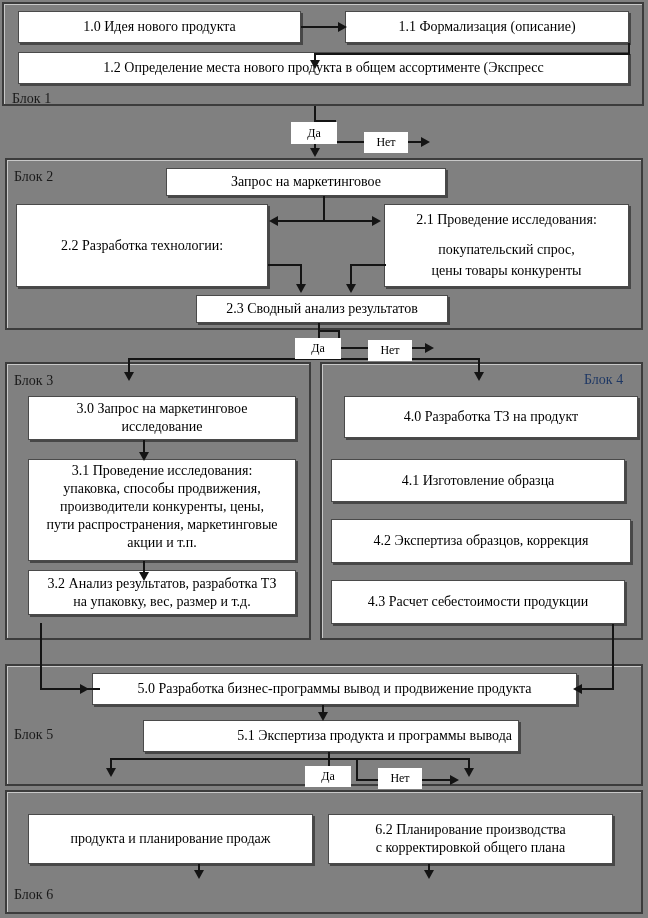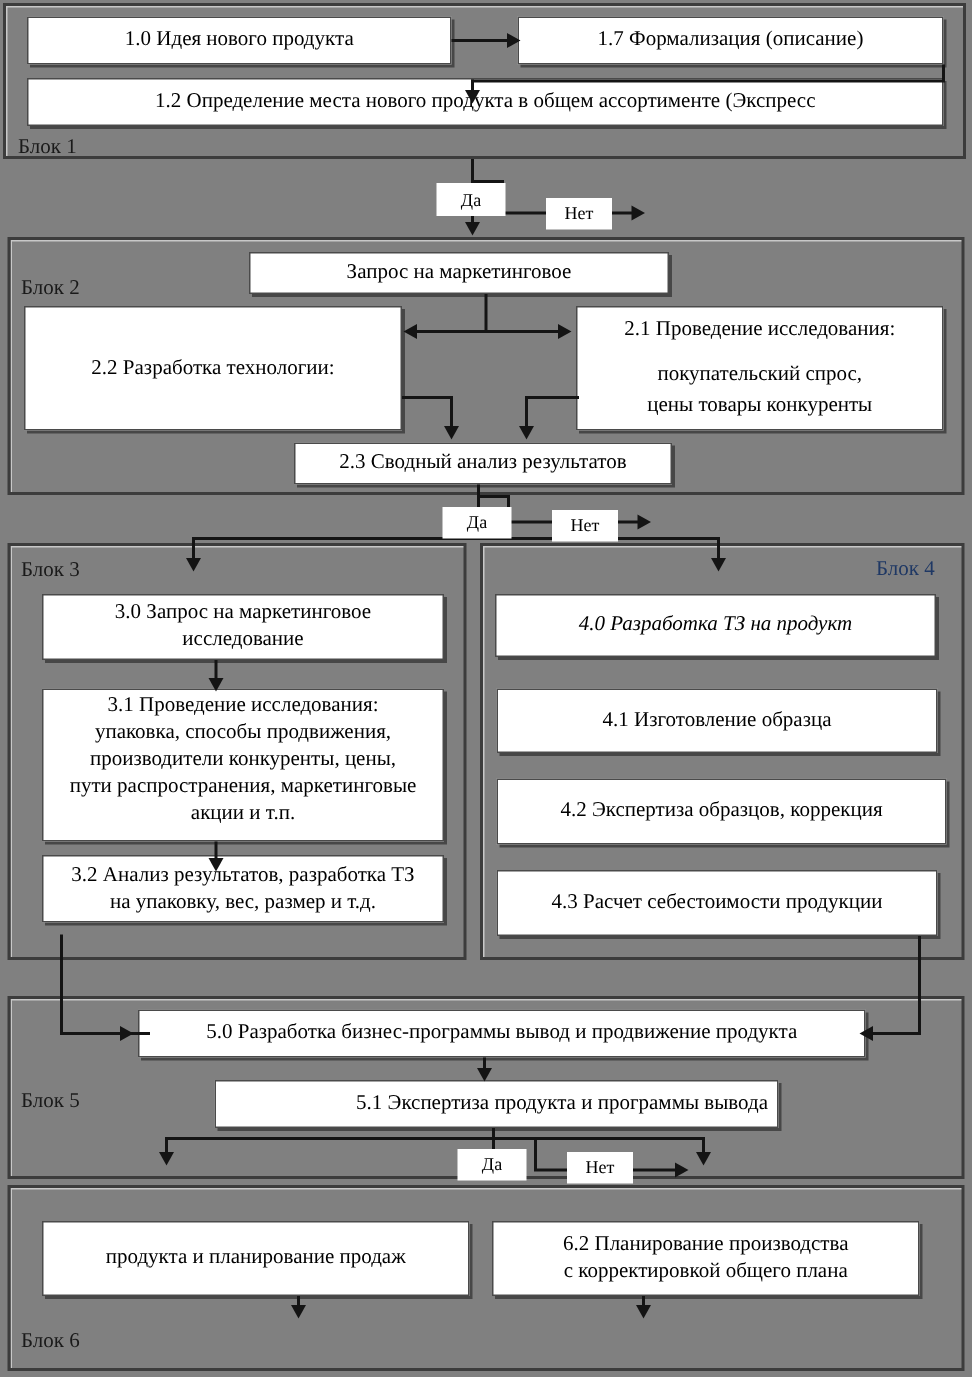"1.7 Формализация (описание)" span { text: 1.7 -> 1.1 }
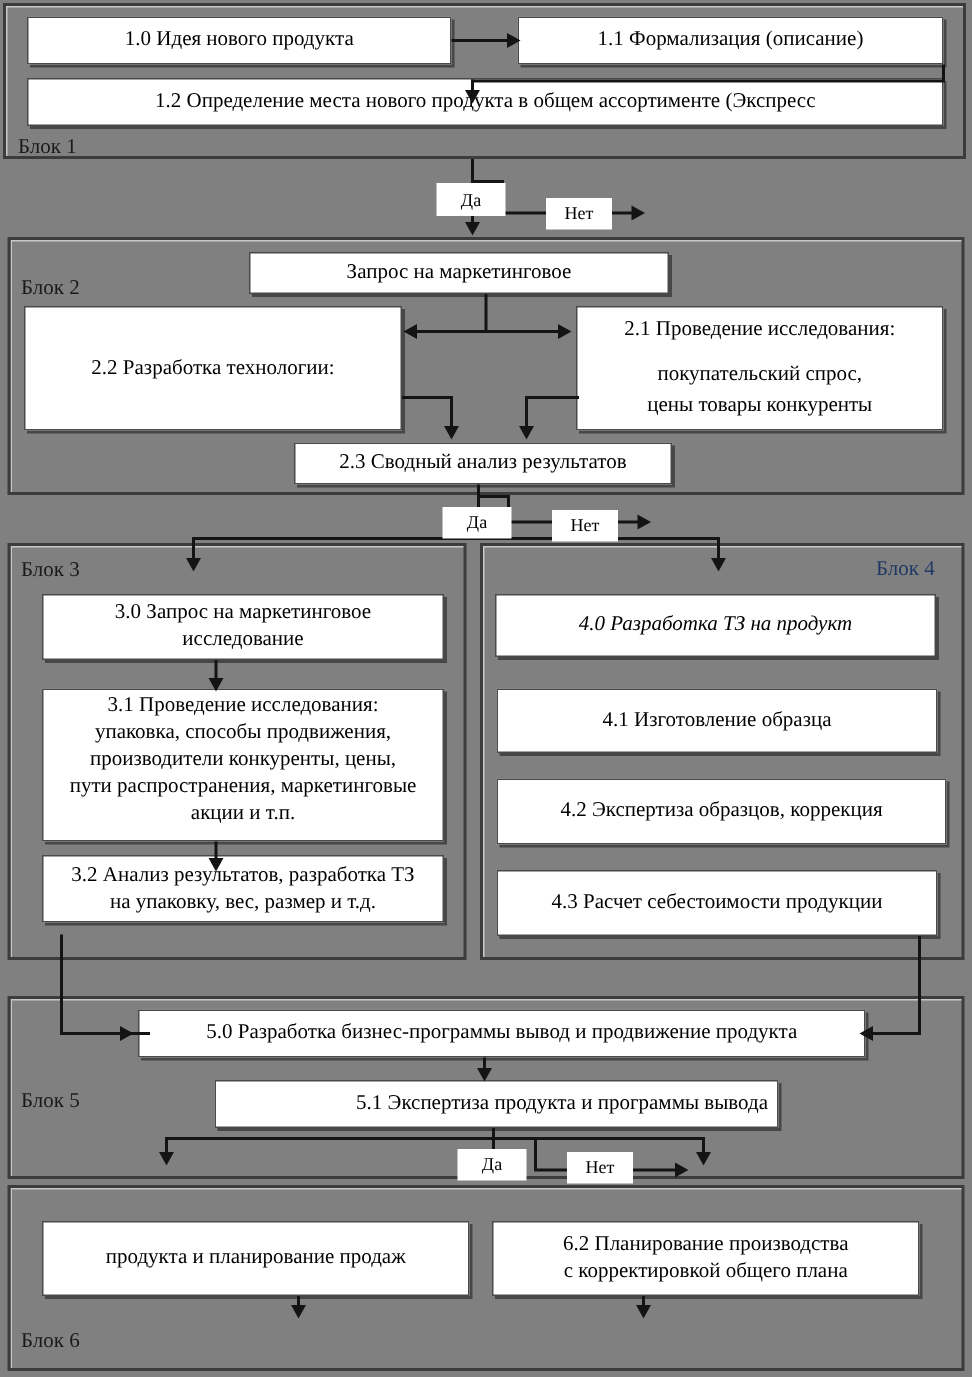"Блок 2" div.group-label { margin-top: 16px -> none }
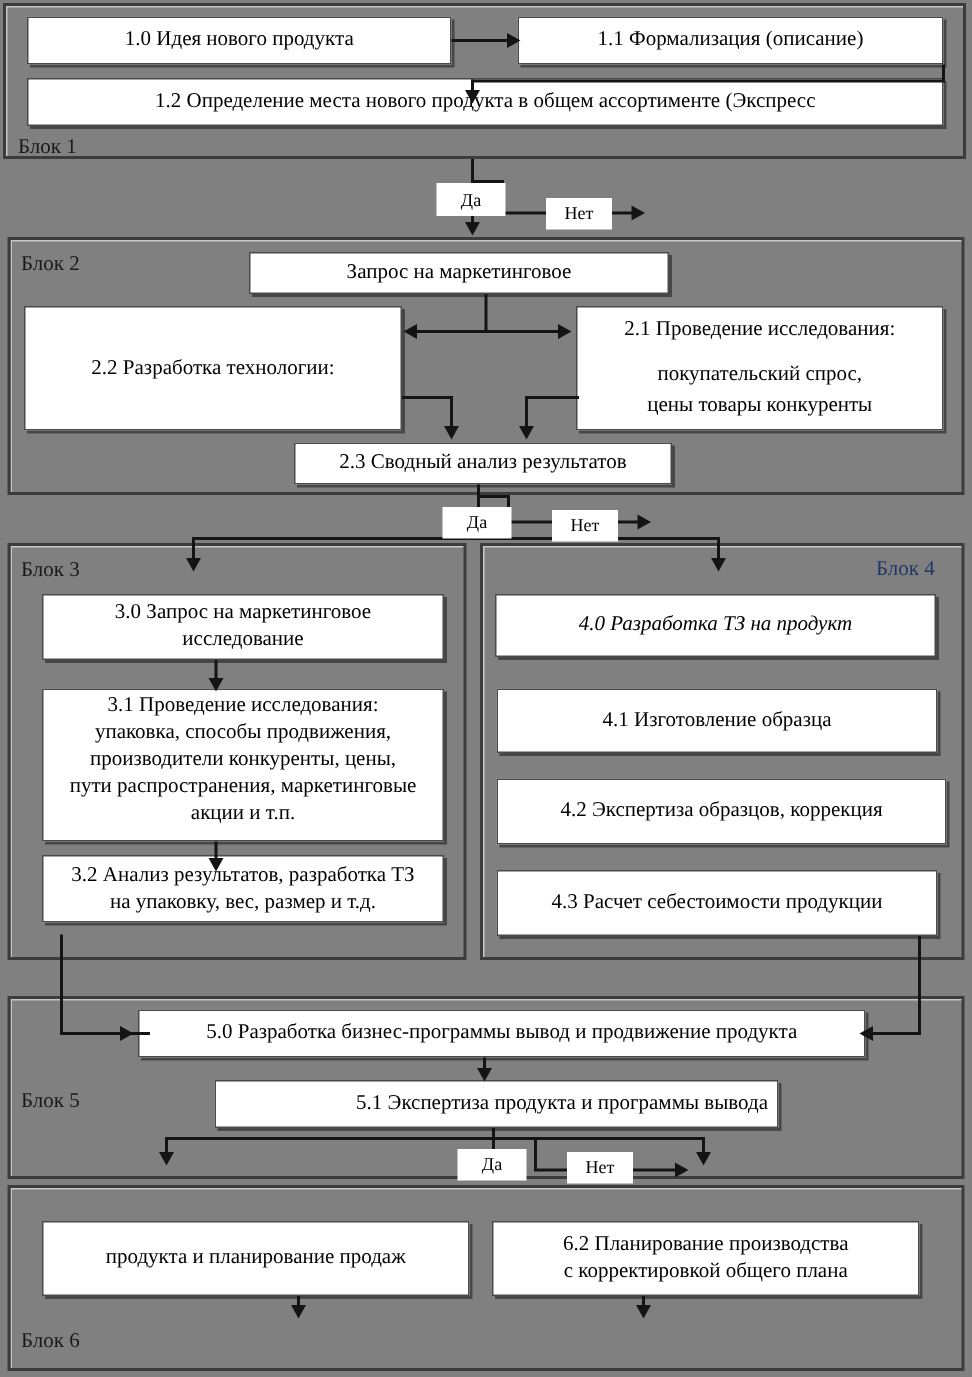"4.0 Разработка ТЗ на продукт" div.box { font-style: italic -> none; left: 330px -> 344px }
